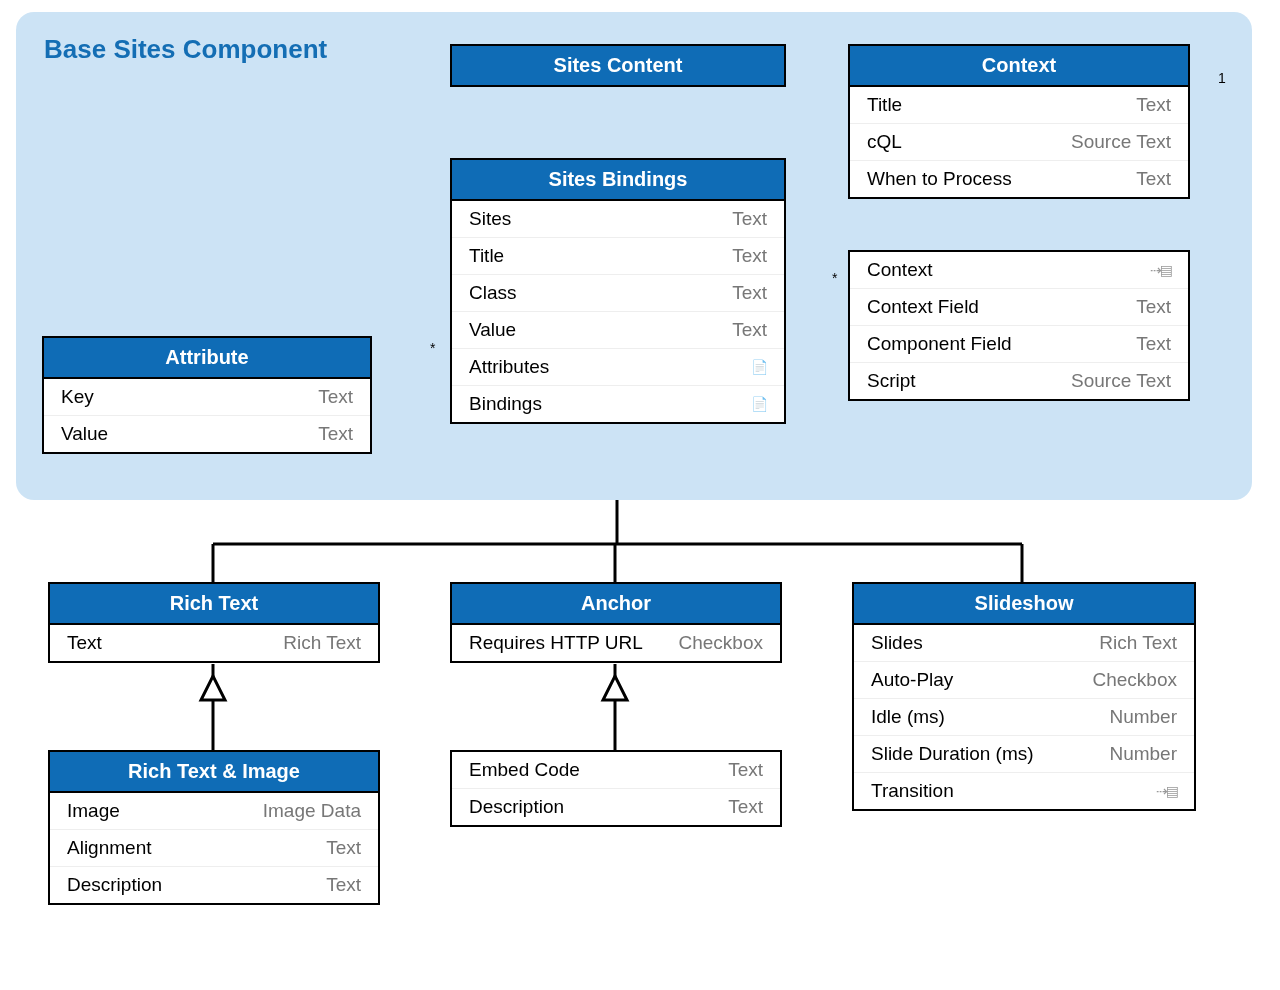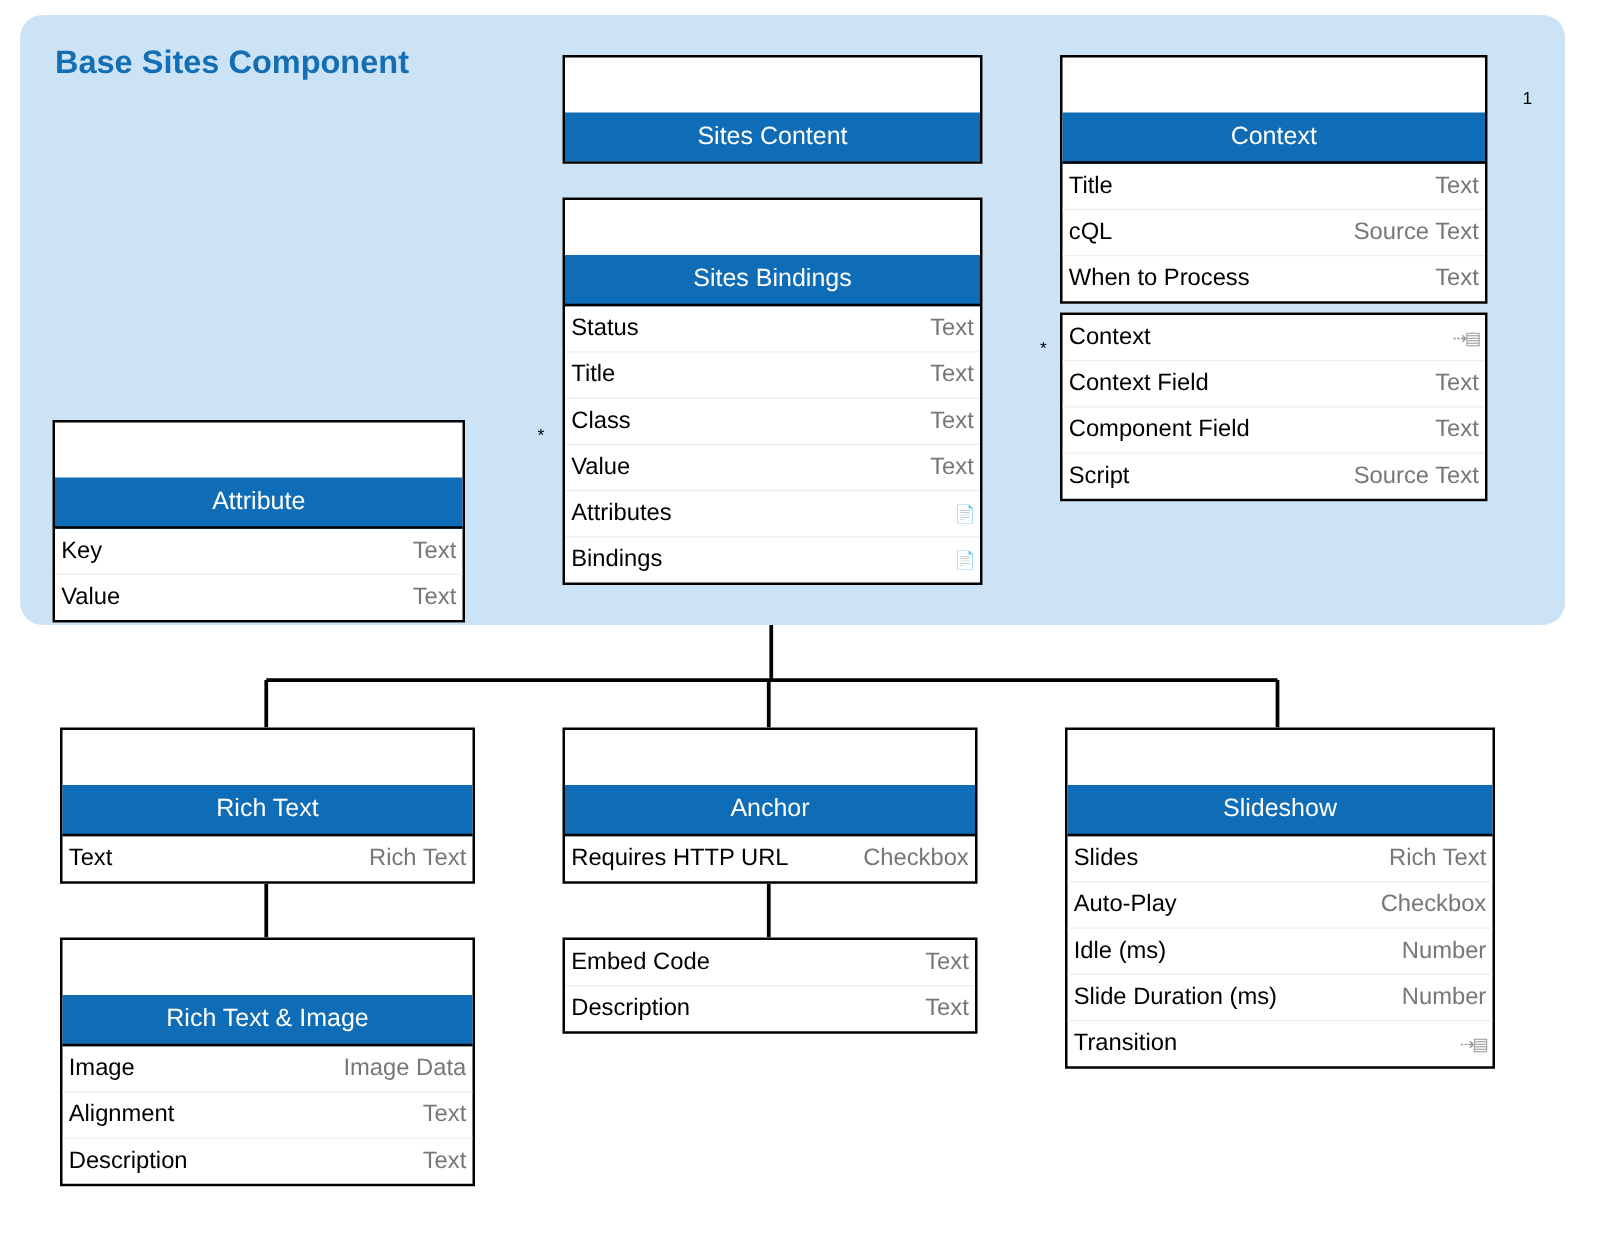"Sites Content" .box-header { font-weight: 400 -> 700; margin-top: 44px -> none }
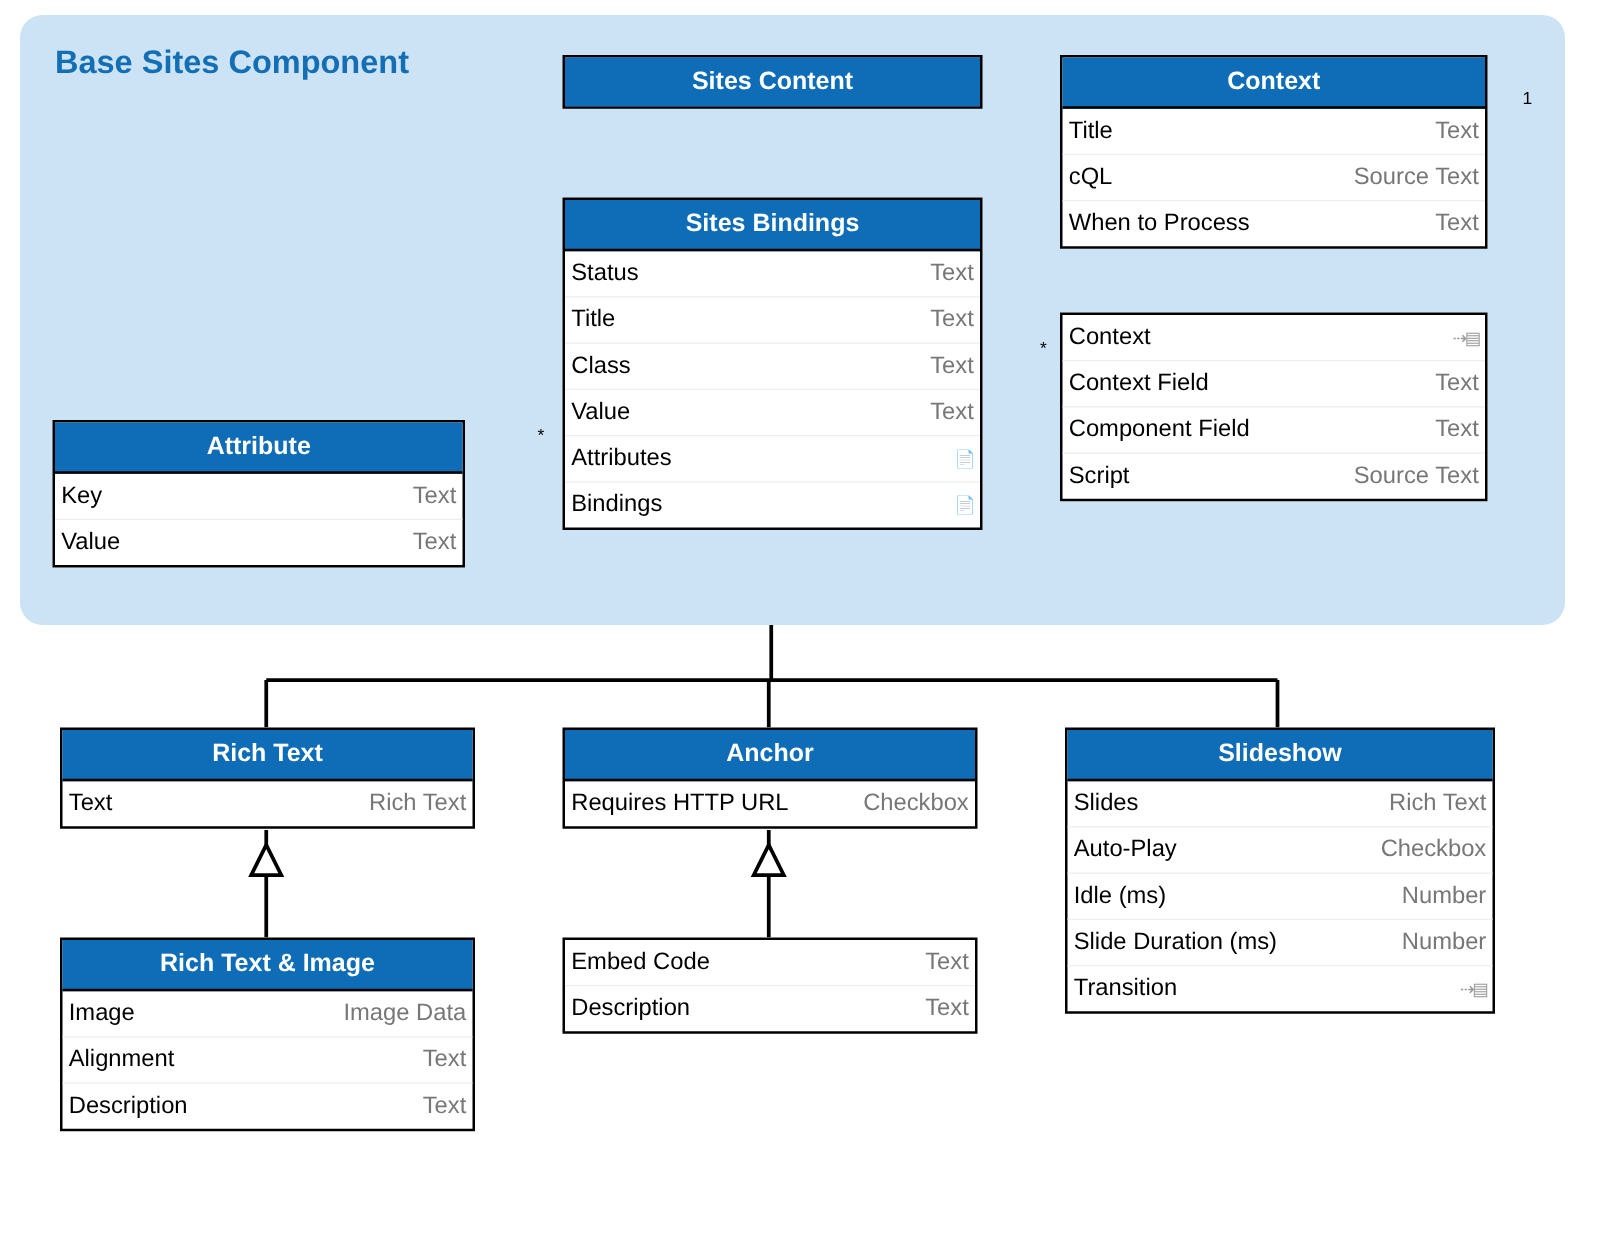"Title" .row { padding: 7px 5px -> 7px 17px }
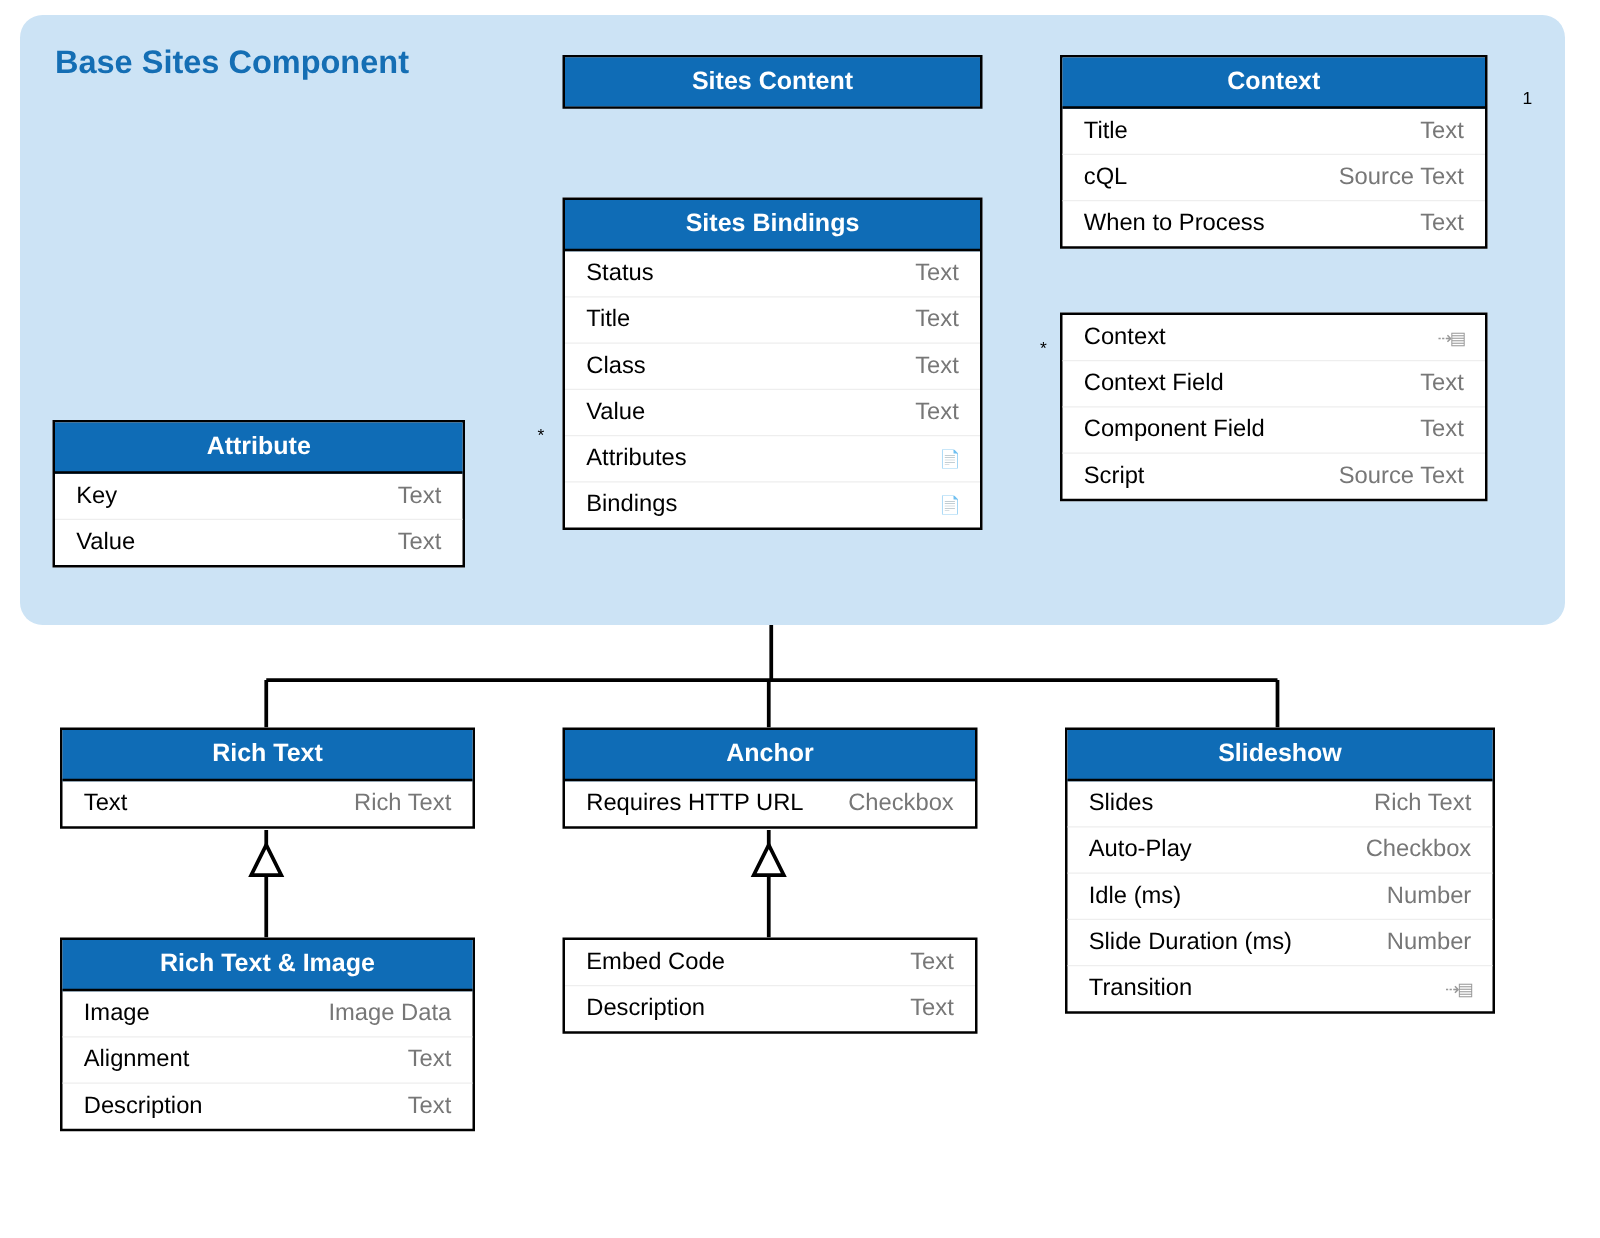"Status" span.label { text: Status -> Sites }
